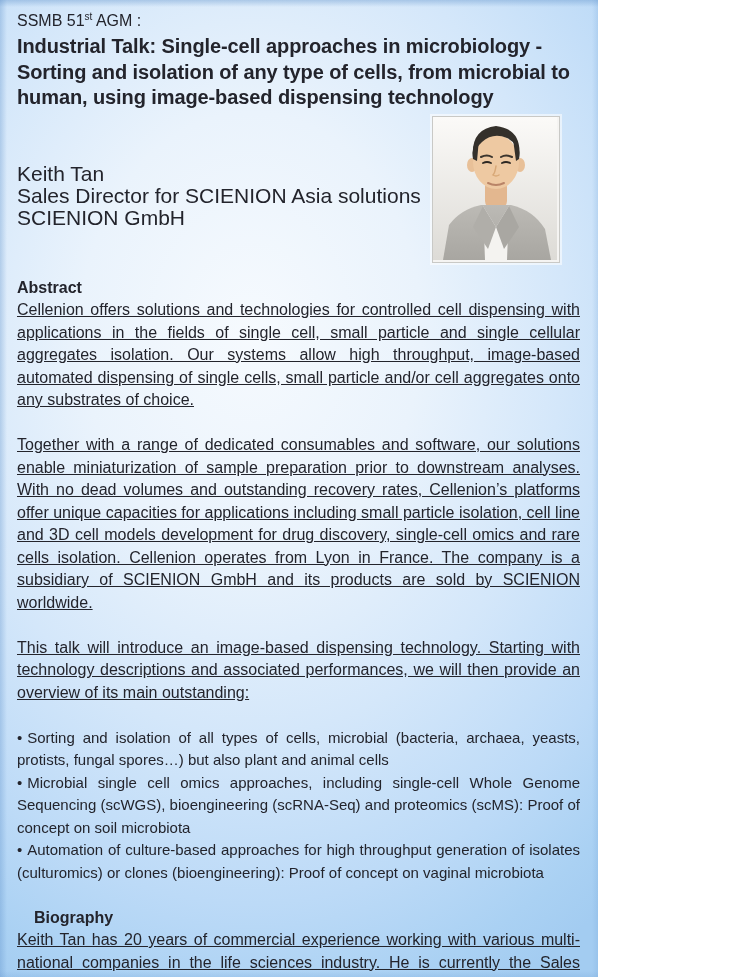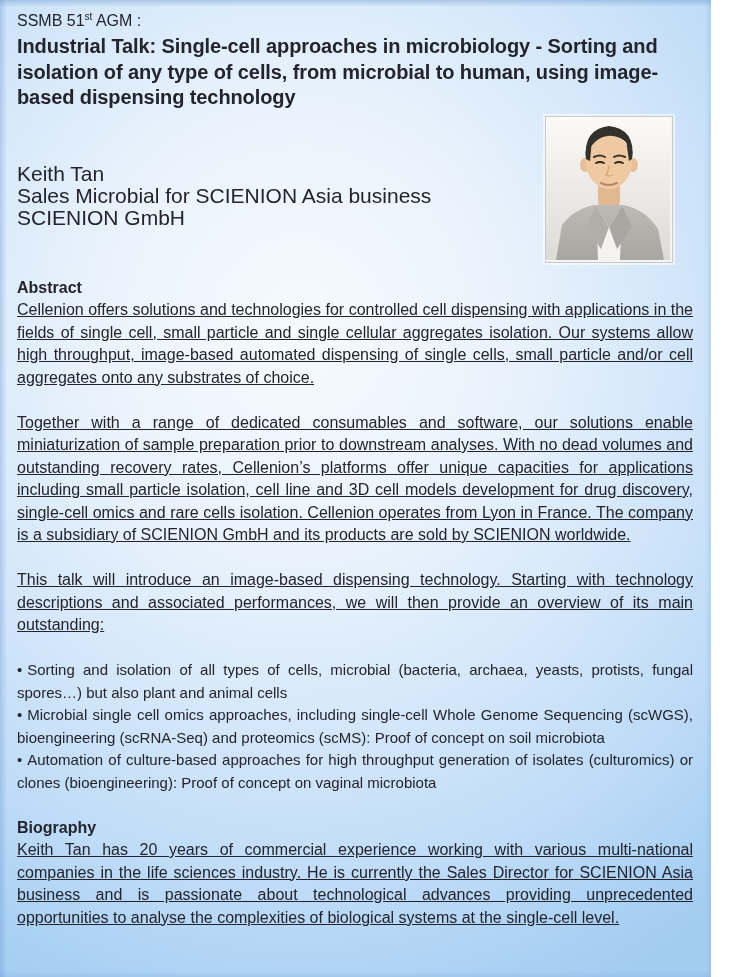"SSMB 51st AGM :" .page { width: 711px -> 598px }
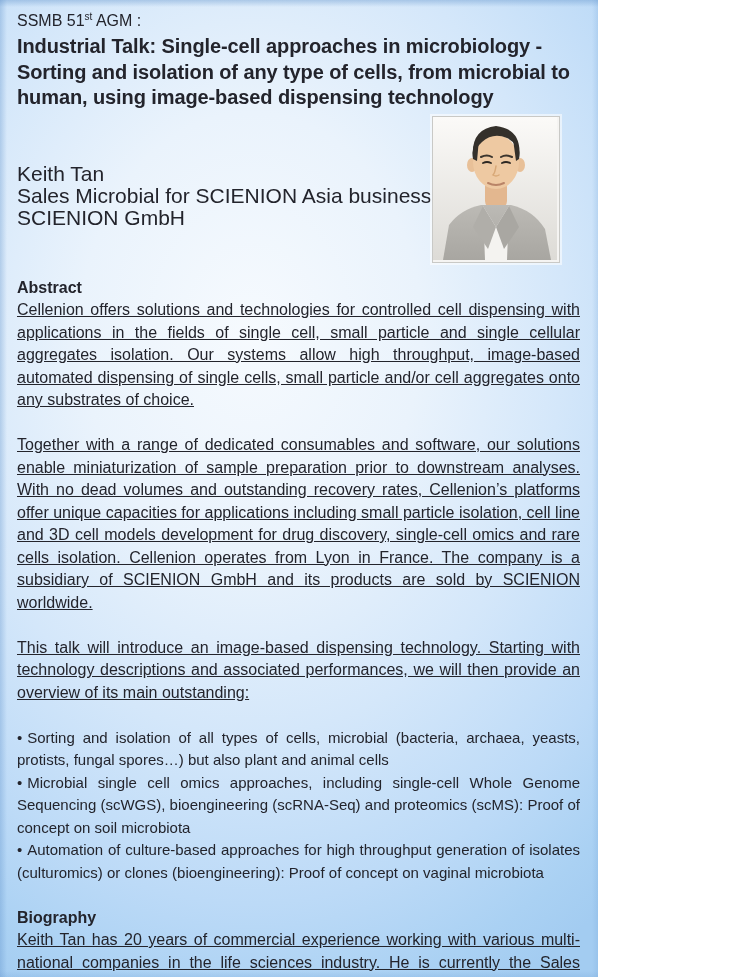"Sales Microbial for SCIENION Asia" div { text: Microbial for SCIENION Asia business -> Director for SCIENION Asia solutions }
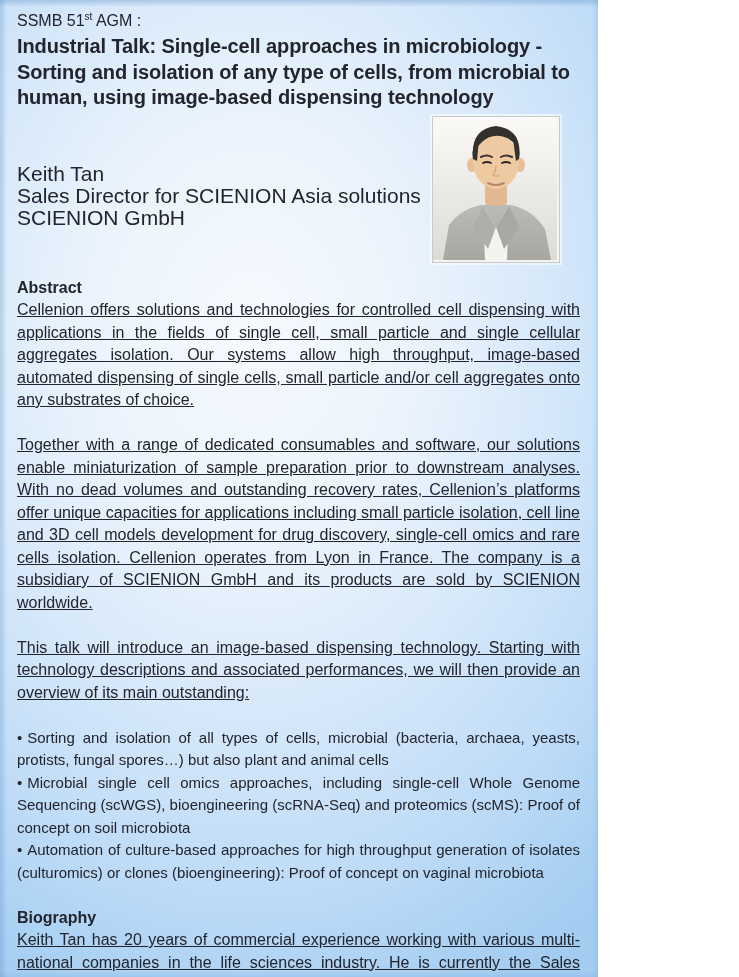"Biography" .bio-heading { margin-left: none -> 17px }
